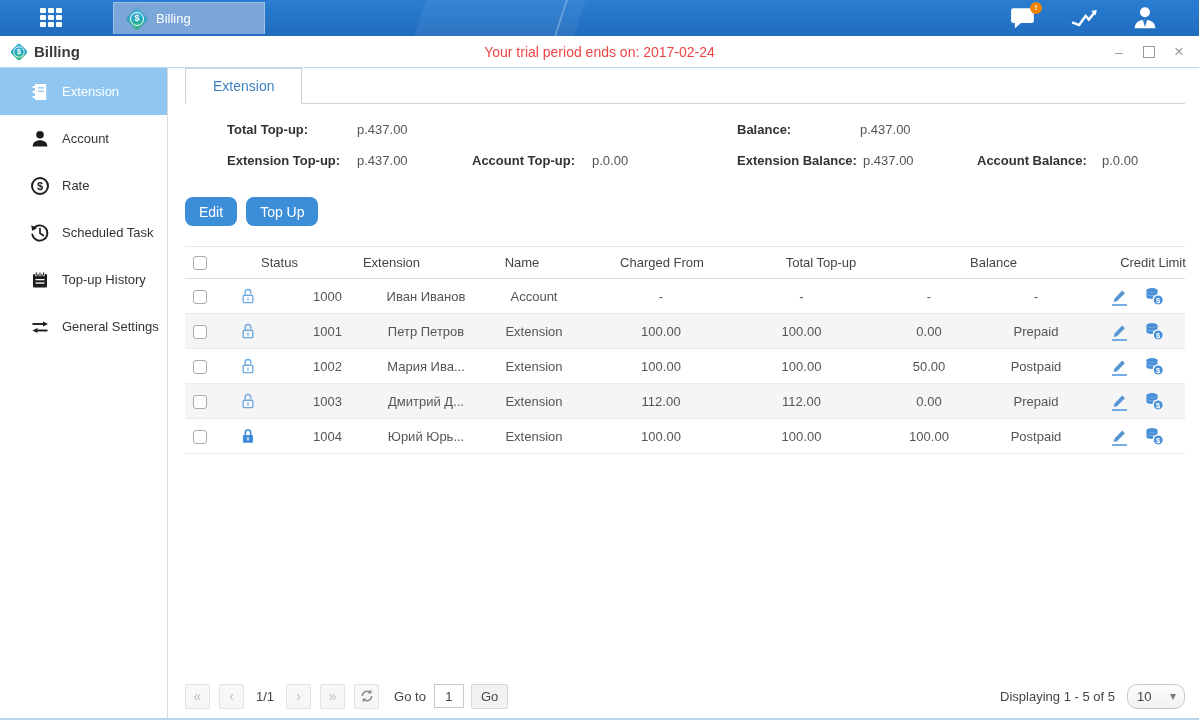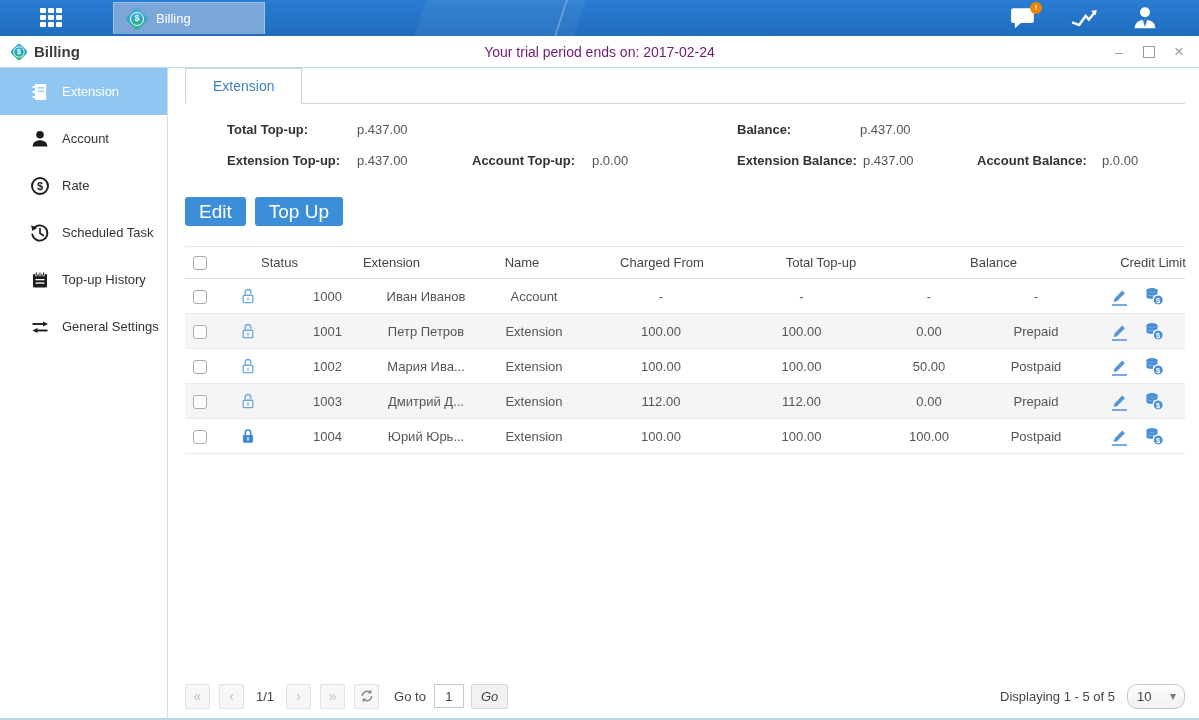"Your trial period ends on:" .trial { color: #701a75 -> #ef4444 }
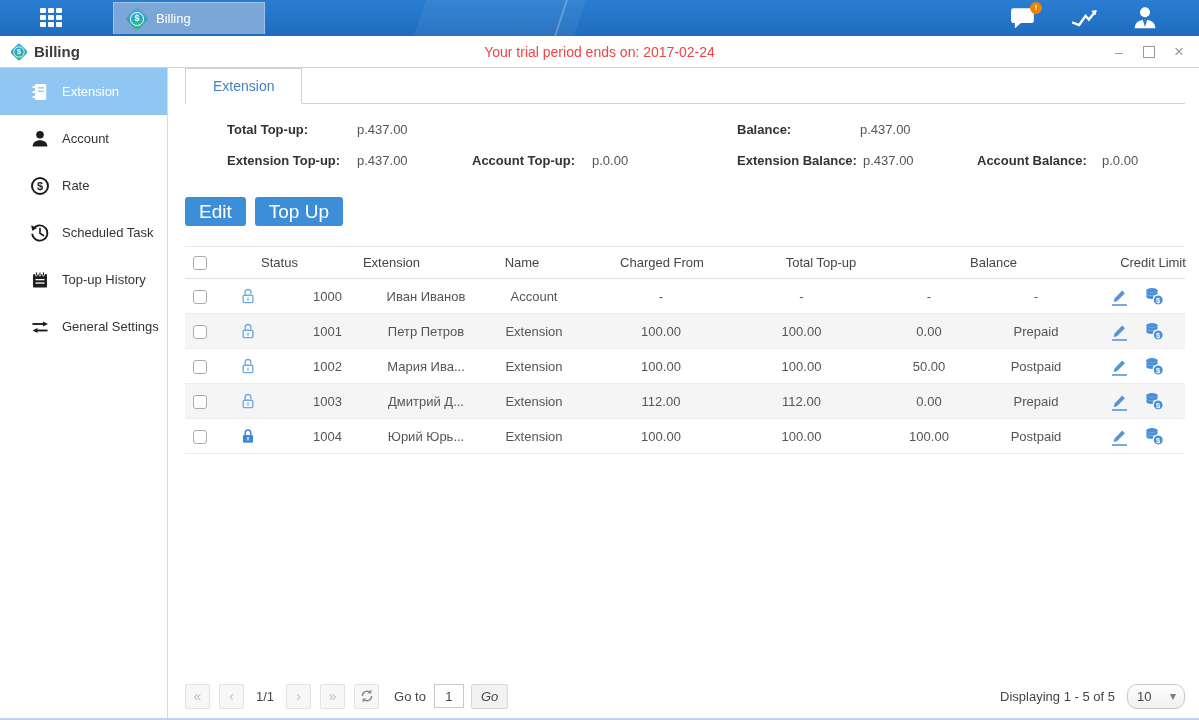"Edit" .blue-btn { border-radius: 3px -> 8px; font-size: 19px -> 14px }
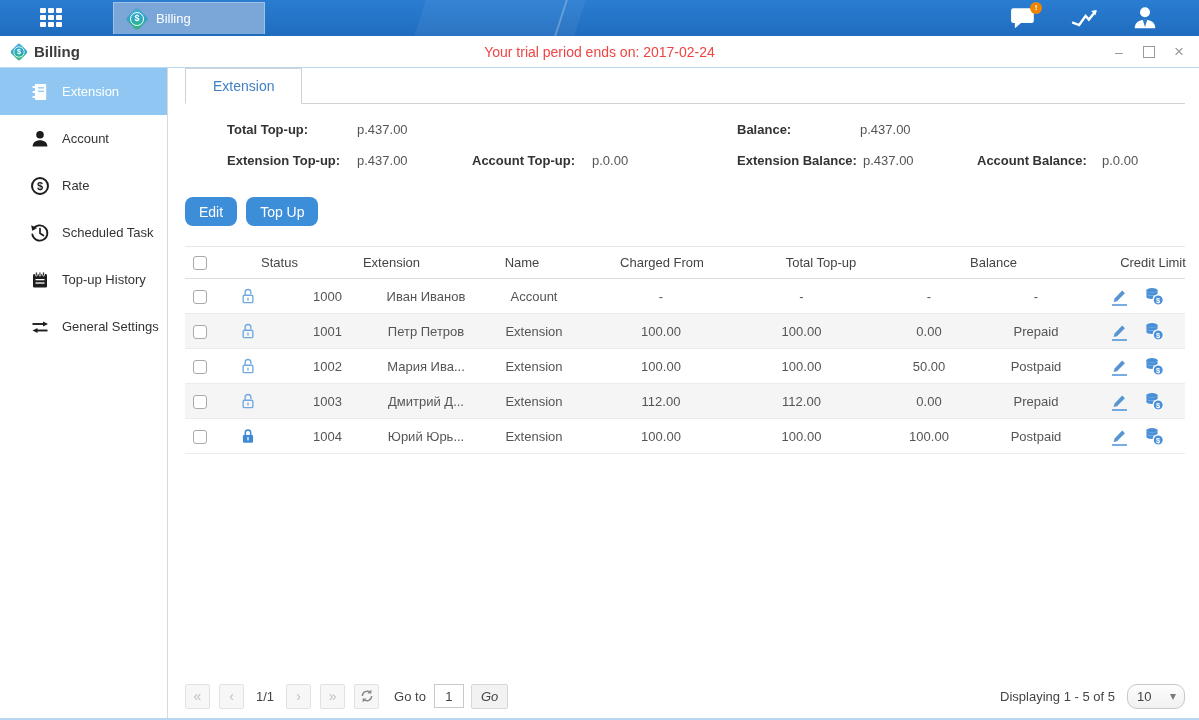"Go" .go-btn { font-style: italic -> none }
